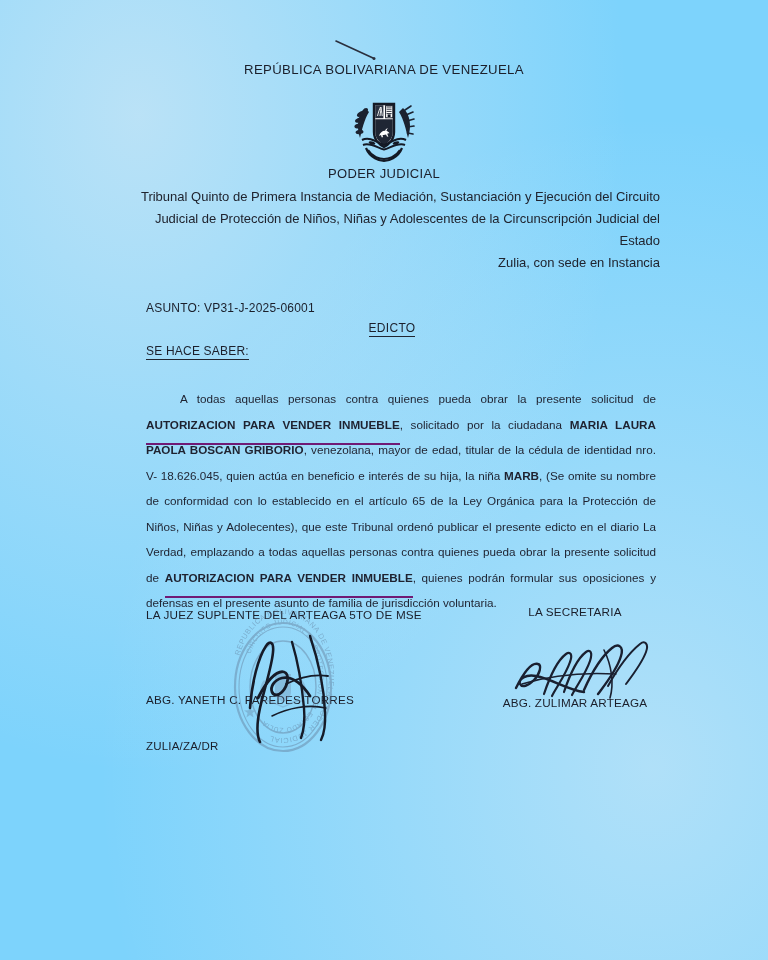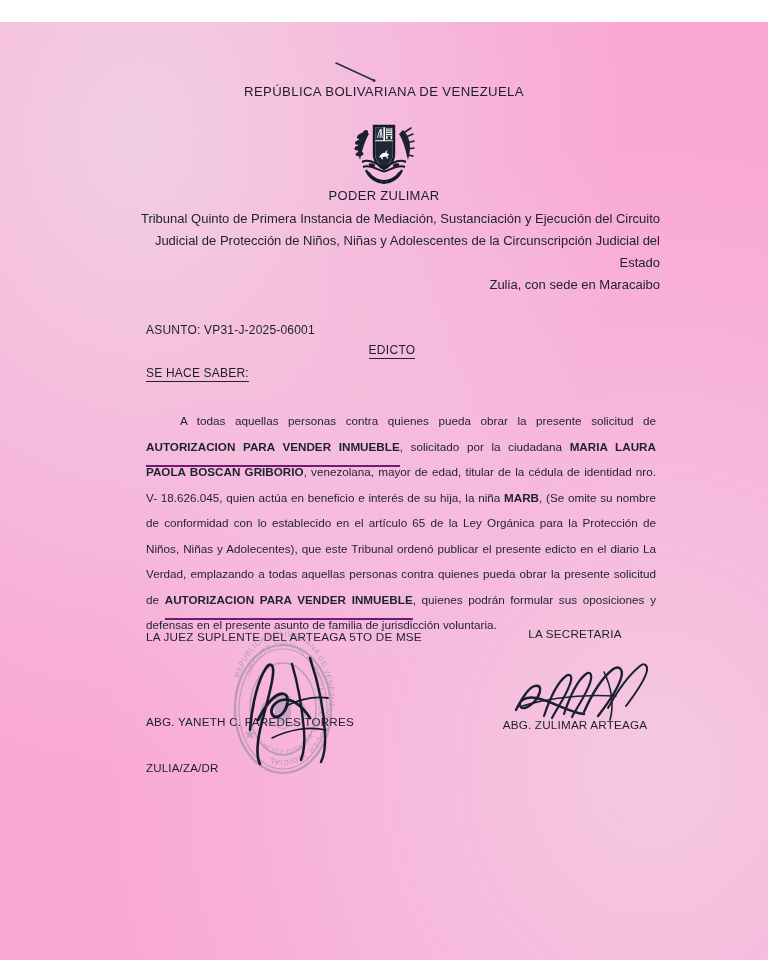"REPÚBLICA BOLIVARIANA DE VENEZUELA" .page { background: #f9a8d4 -> #7dd3fc; margin-top: 22px -> none }
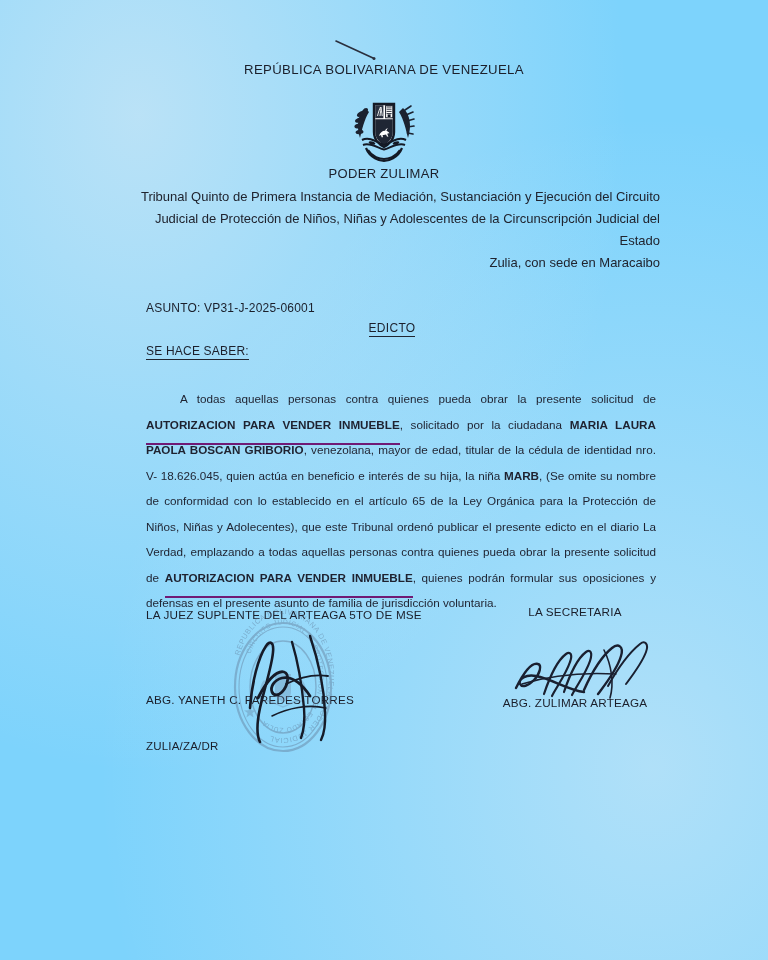"PODER ZULIMAR" div.poder-judicial { text: ZULIMAR -> JUDICIAL }
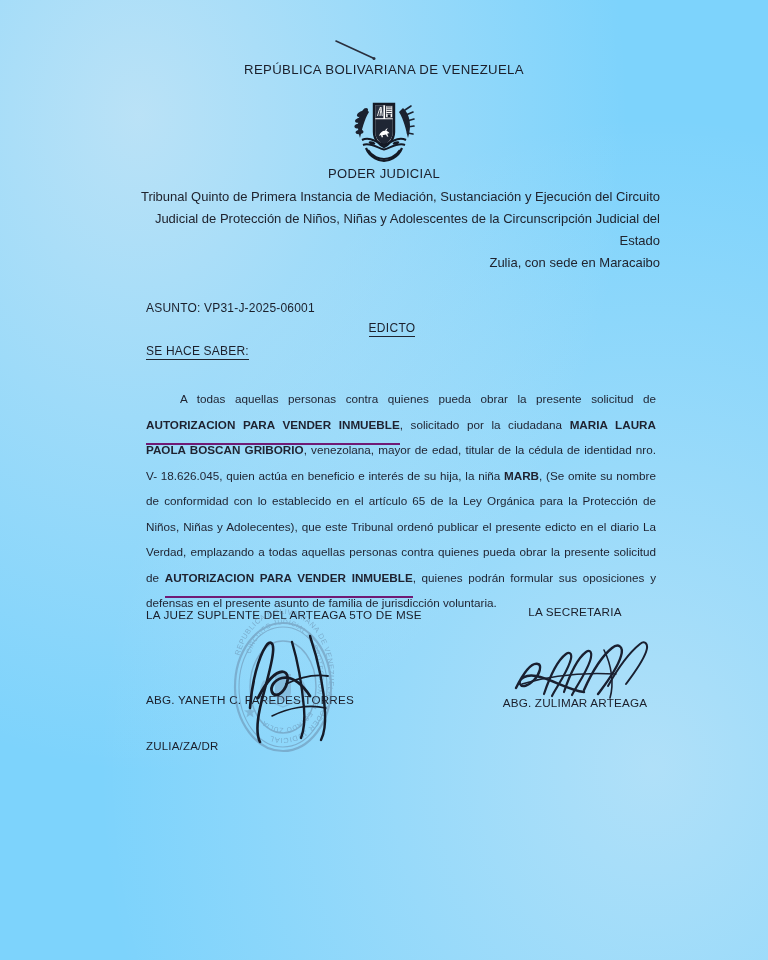"Zulia, con sede en Maracaibo" span.ln { text: Maracaibo -> Instancia }
